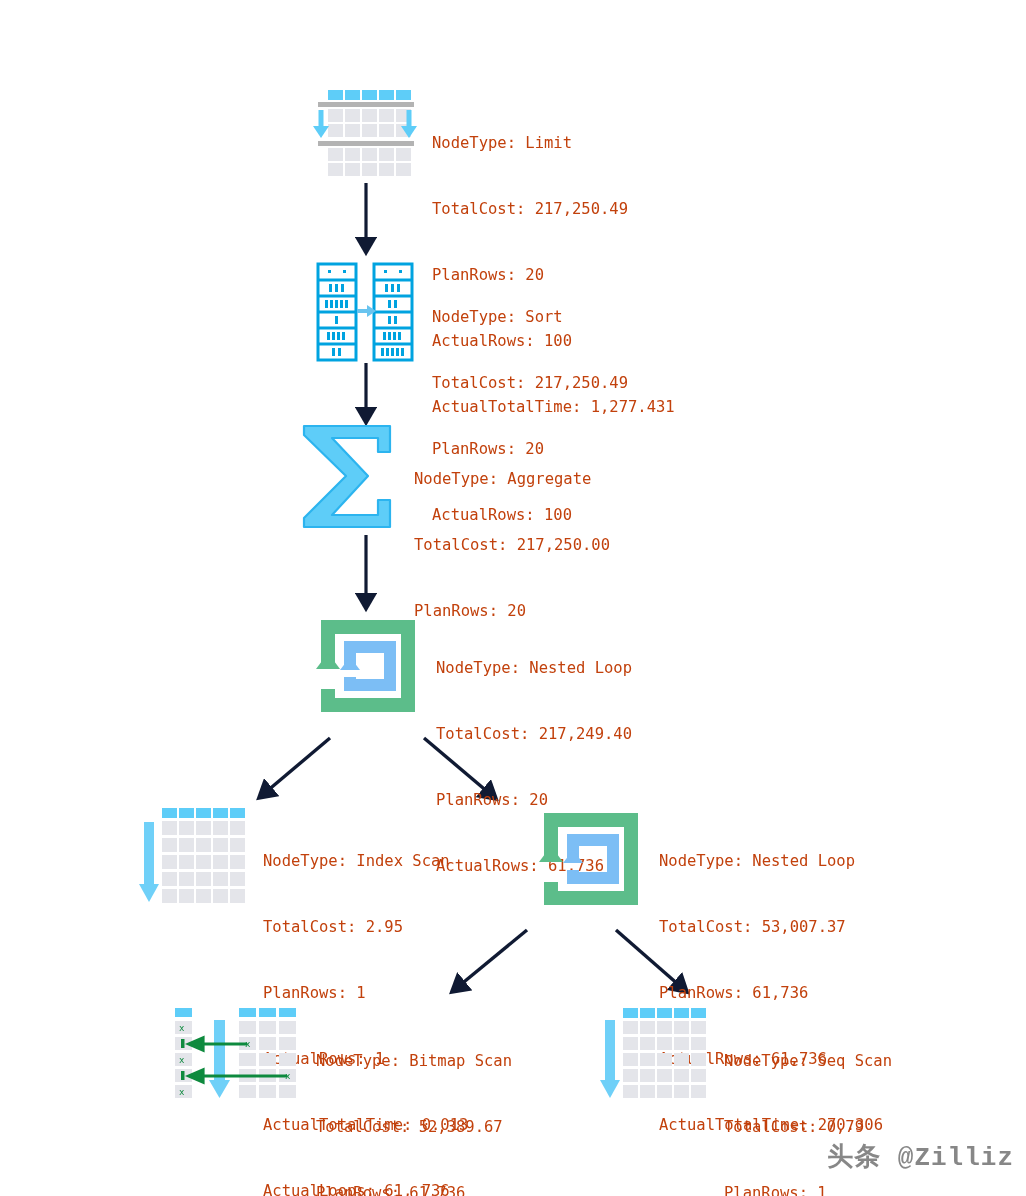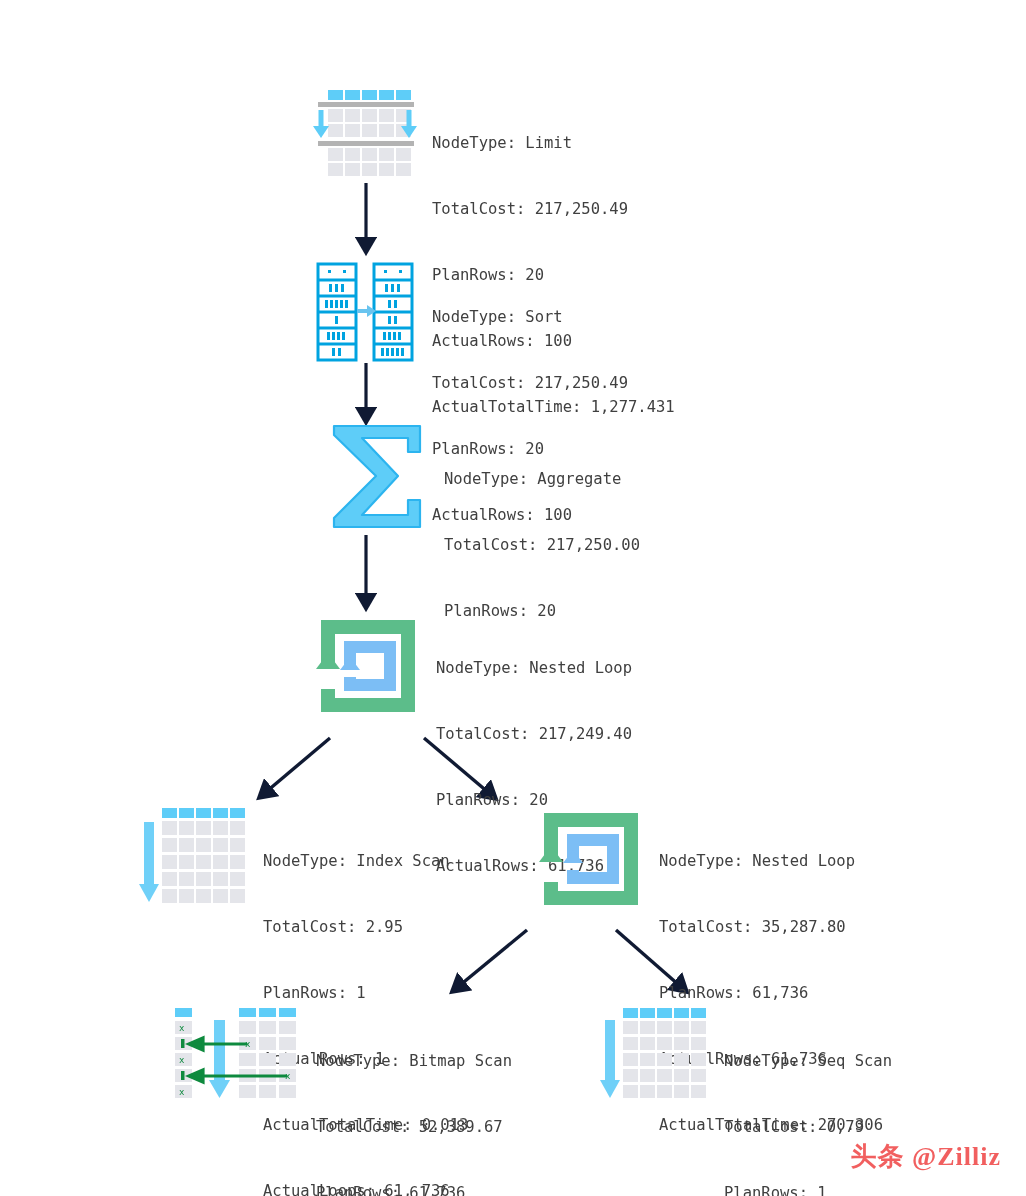"NodeType: Limit" .info { color: #404040 -> #c2410c }
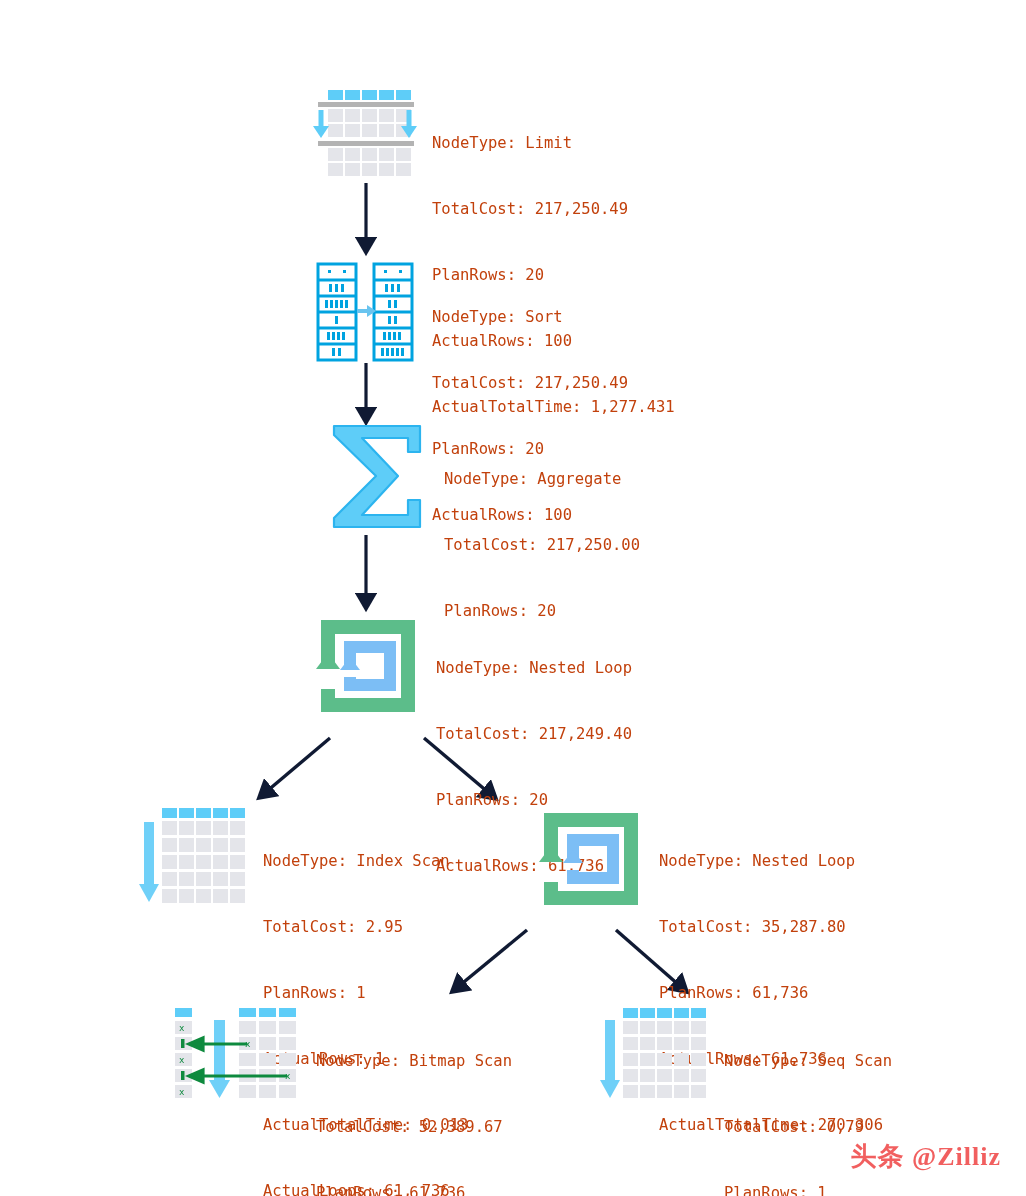"NodeType: Aggregate" div.node { left: 324px -> 294px }
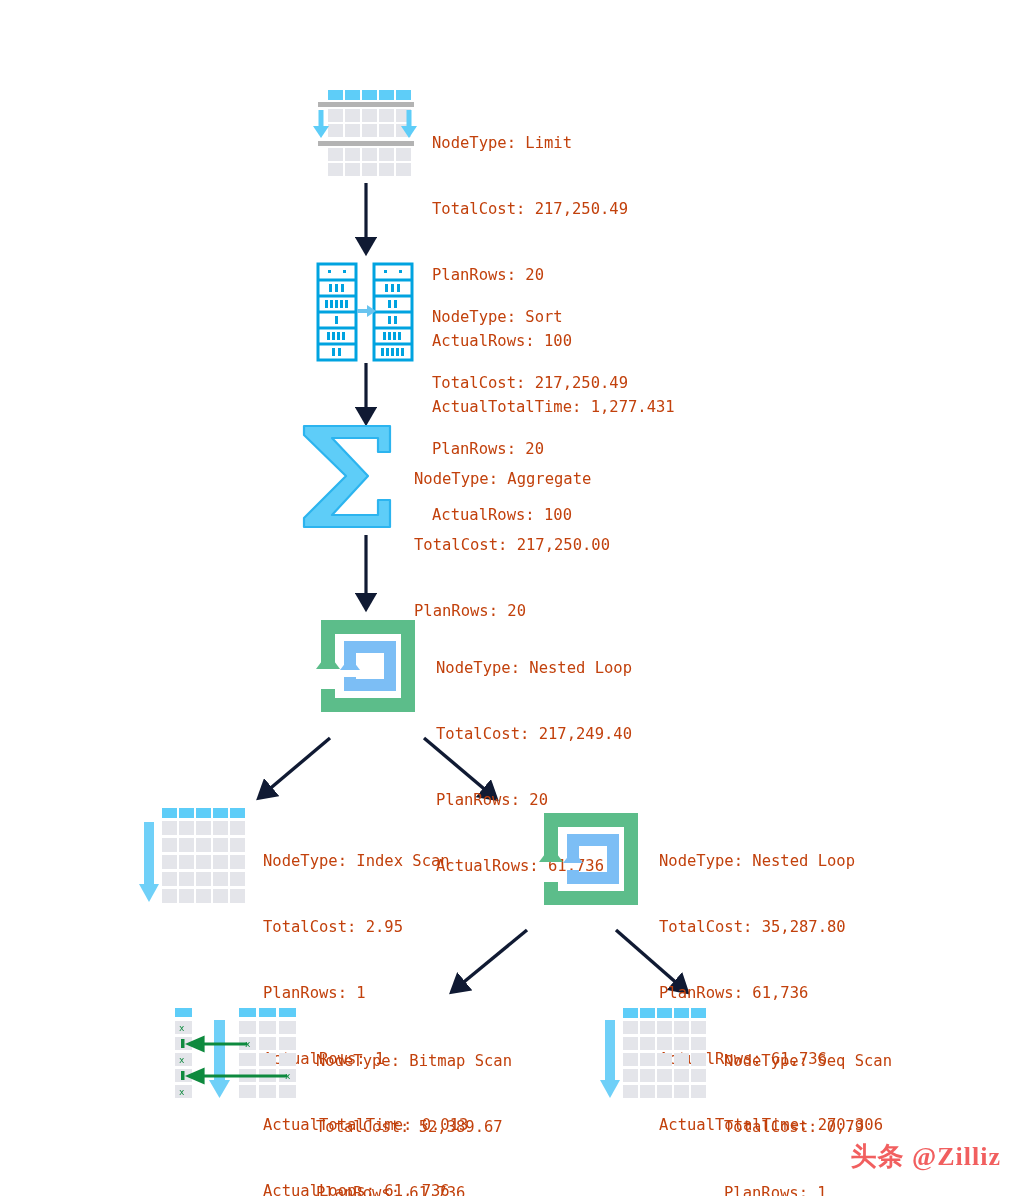"TotalCost: 35,287.80" span.line { text: 35,287.80 -> 53,007.37 }
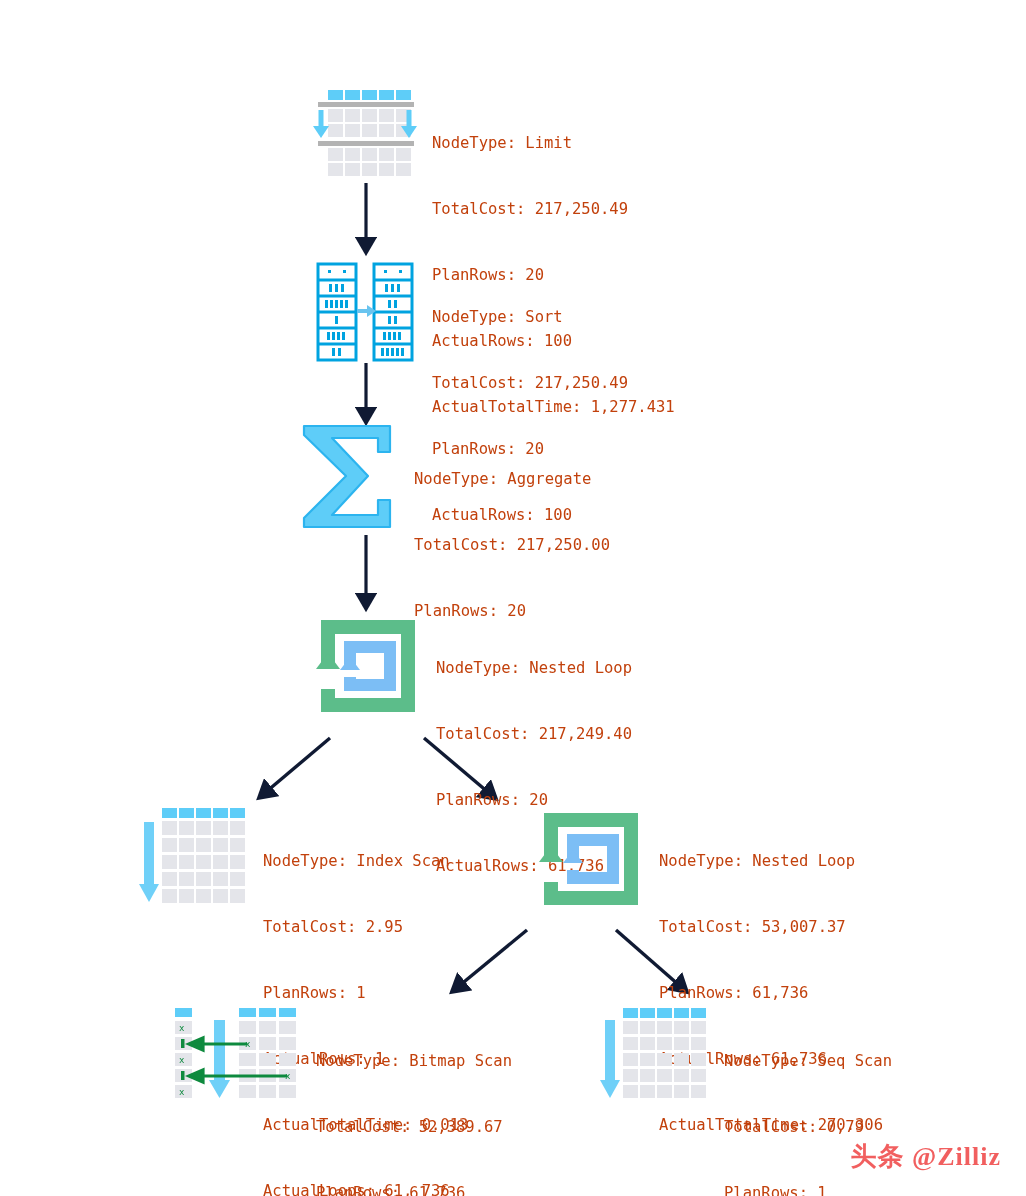"头条 @Zilliz" .watermark { color: #ef4444 -> #737373; font-family: Liberation Serif, serif -> Liberation Mono, monospace; right: 25px -> 12px }
